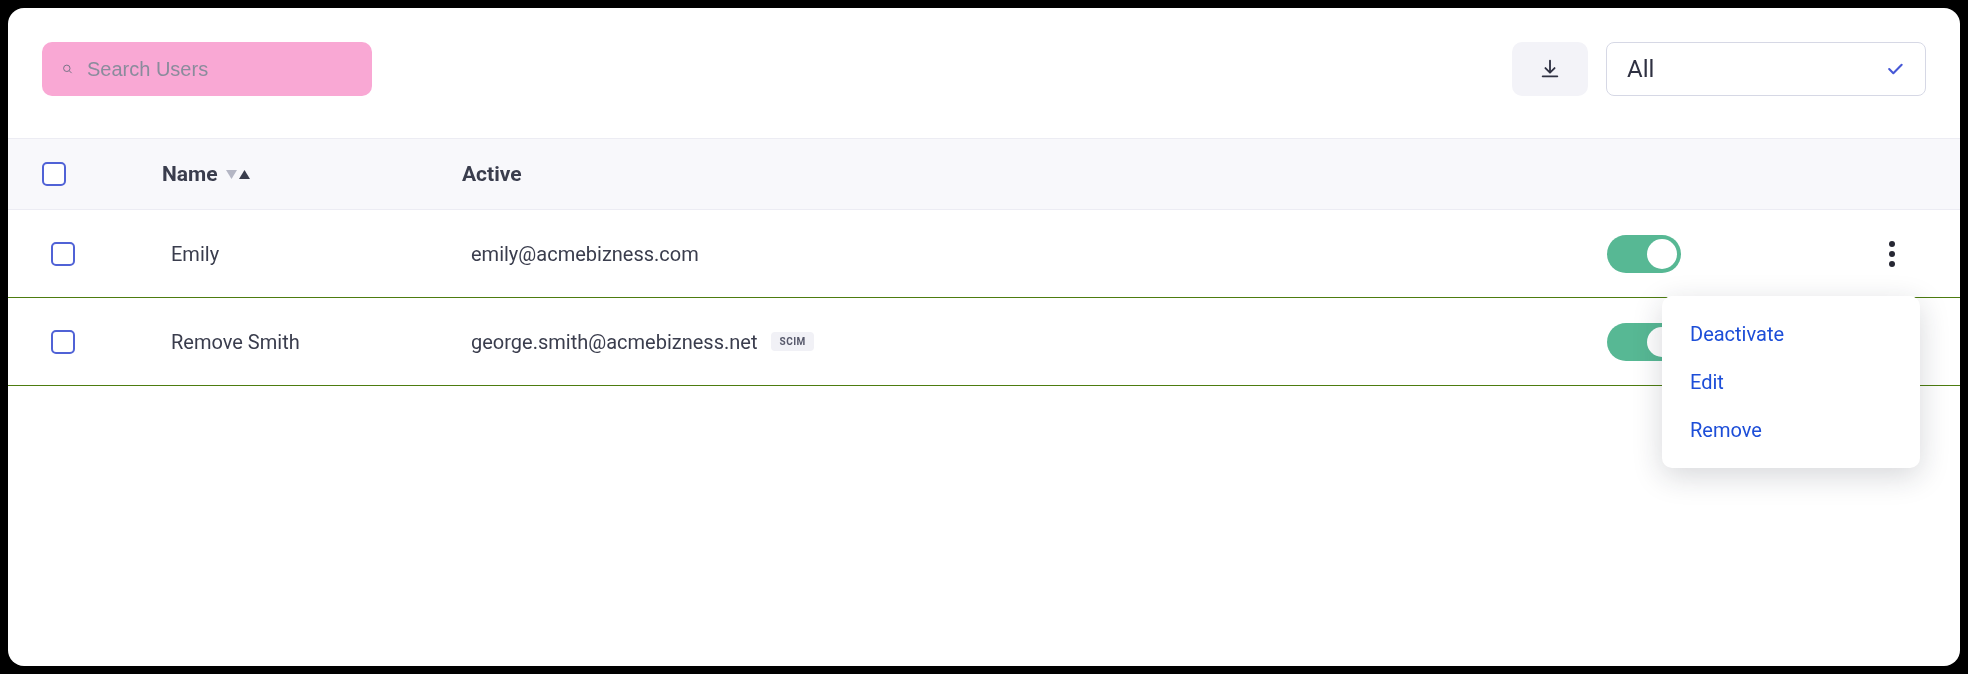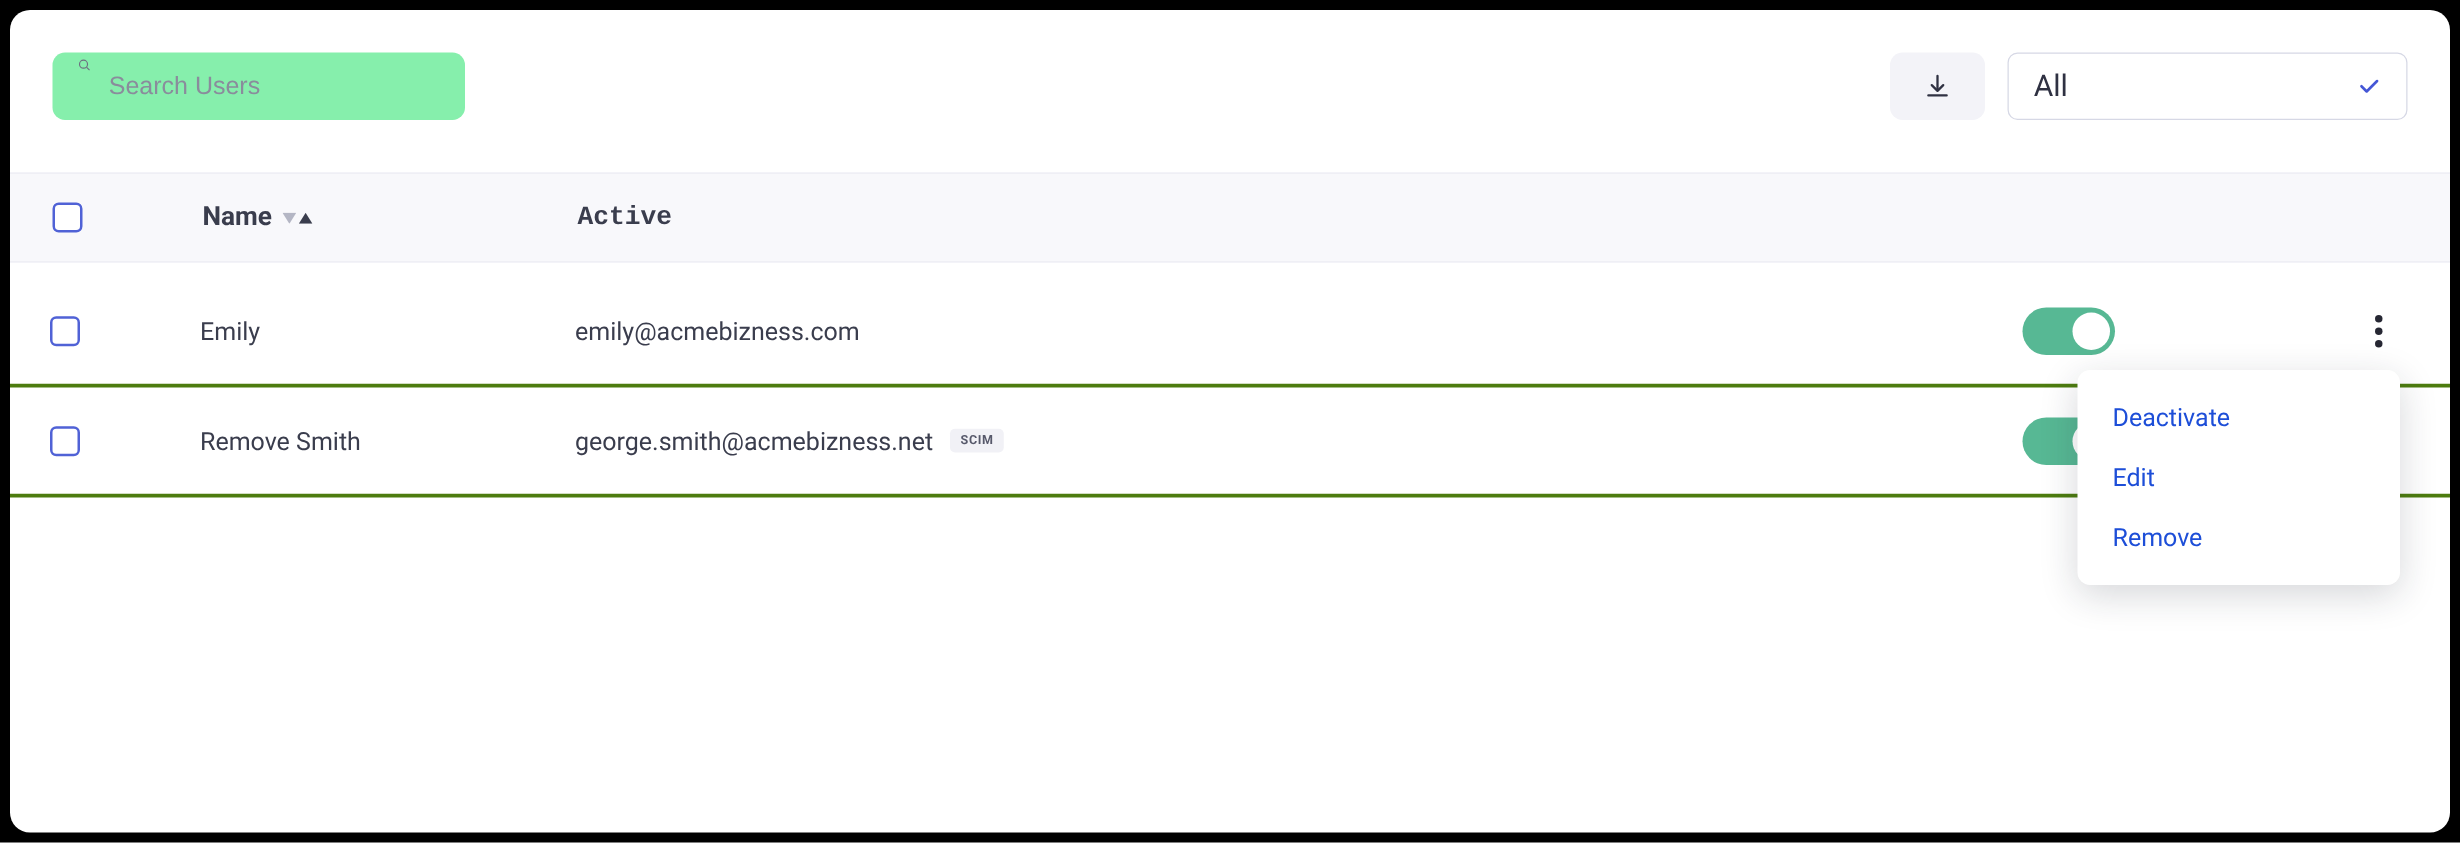"Search Users" .search-wrap { align-items: none -> center; background: #86efac -> #f9a8d4 }
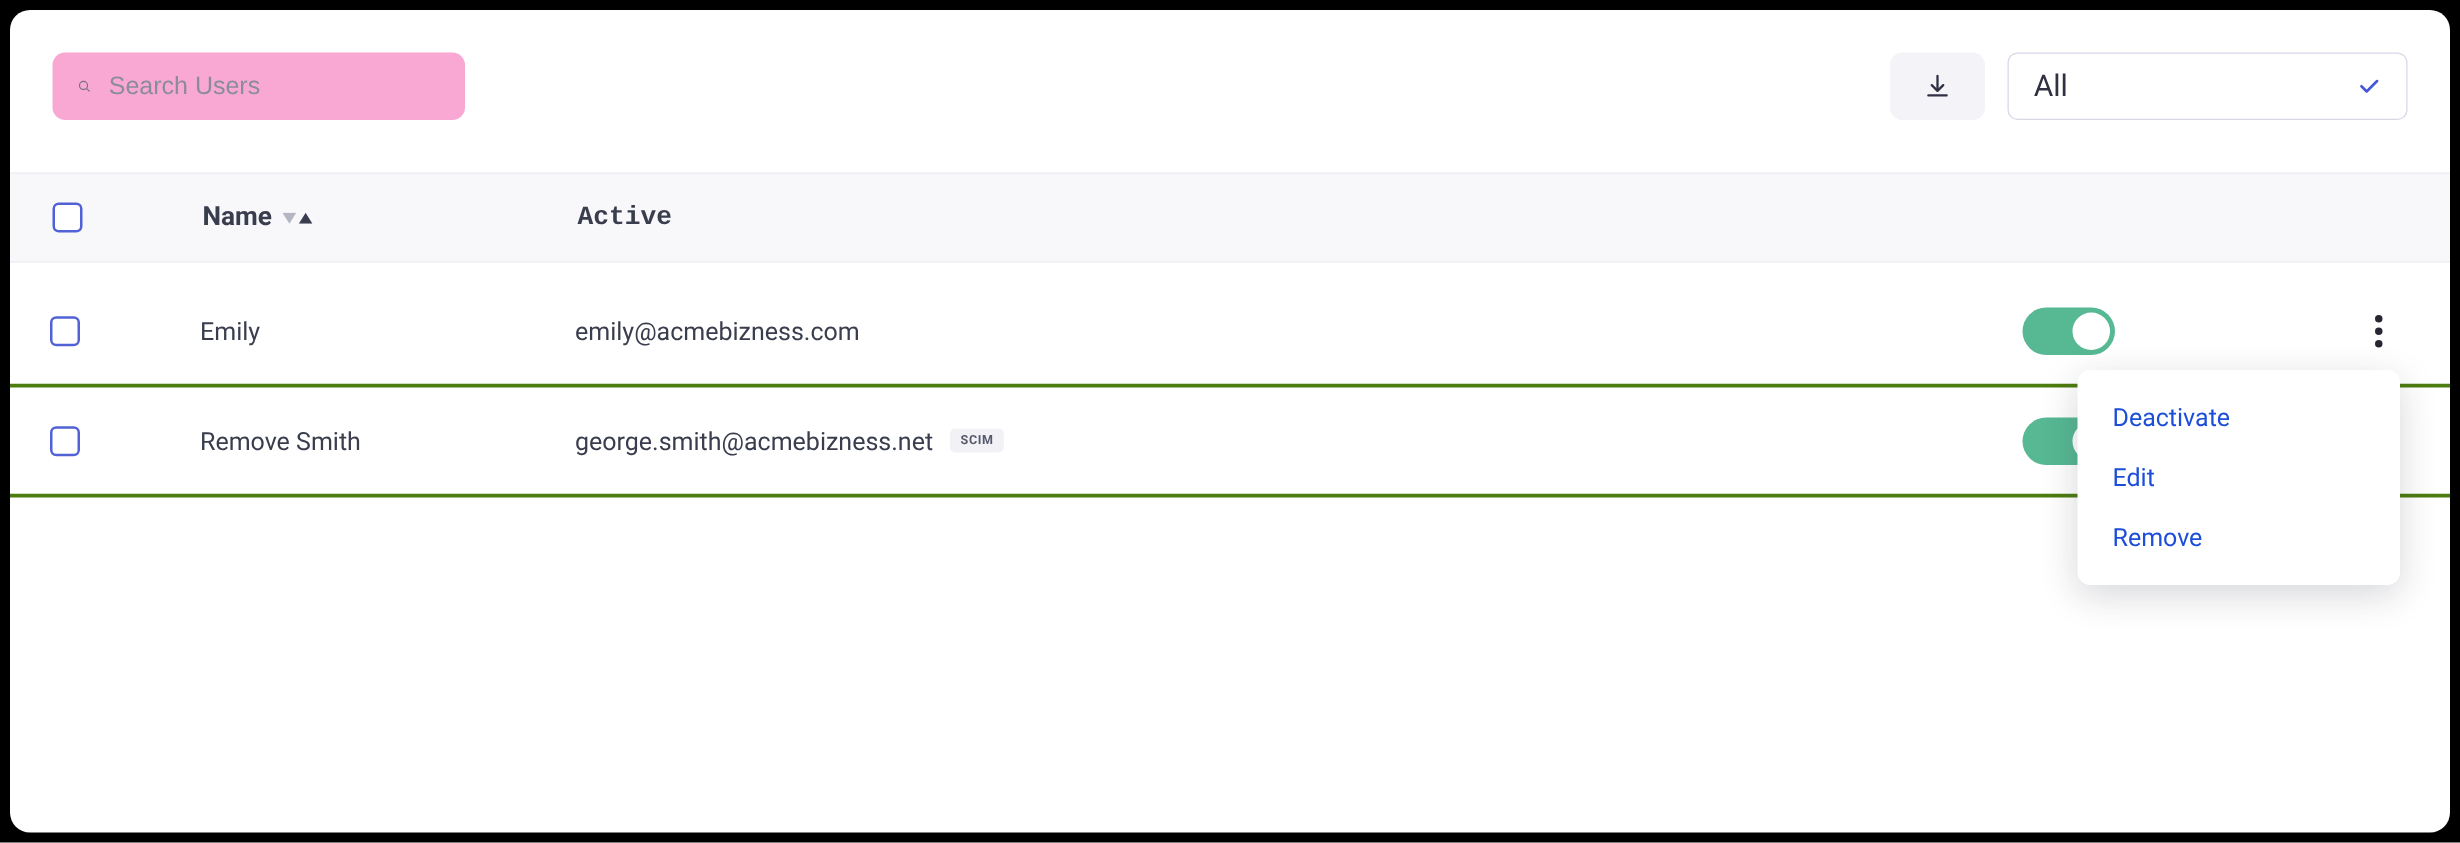"Name" .table-header { margin: 12px -34px -> 0 -34px }
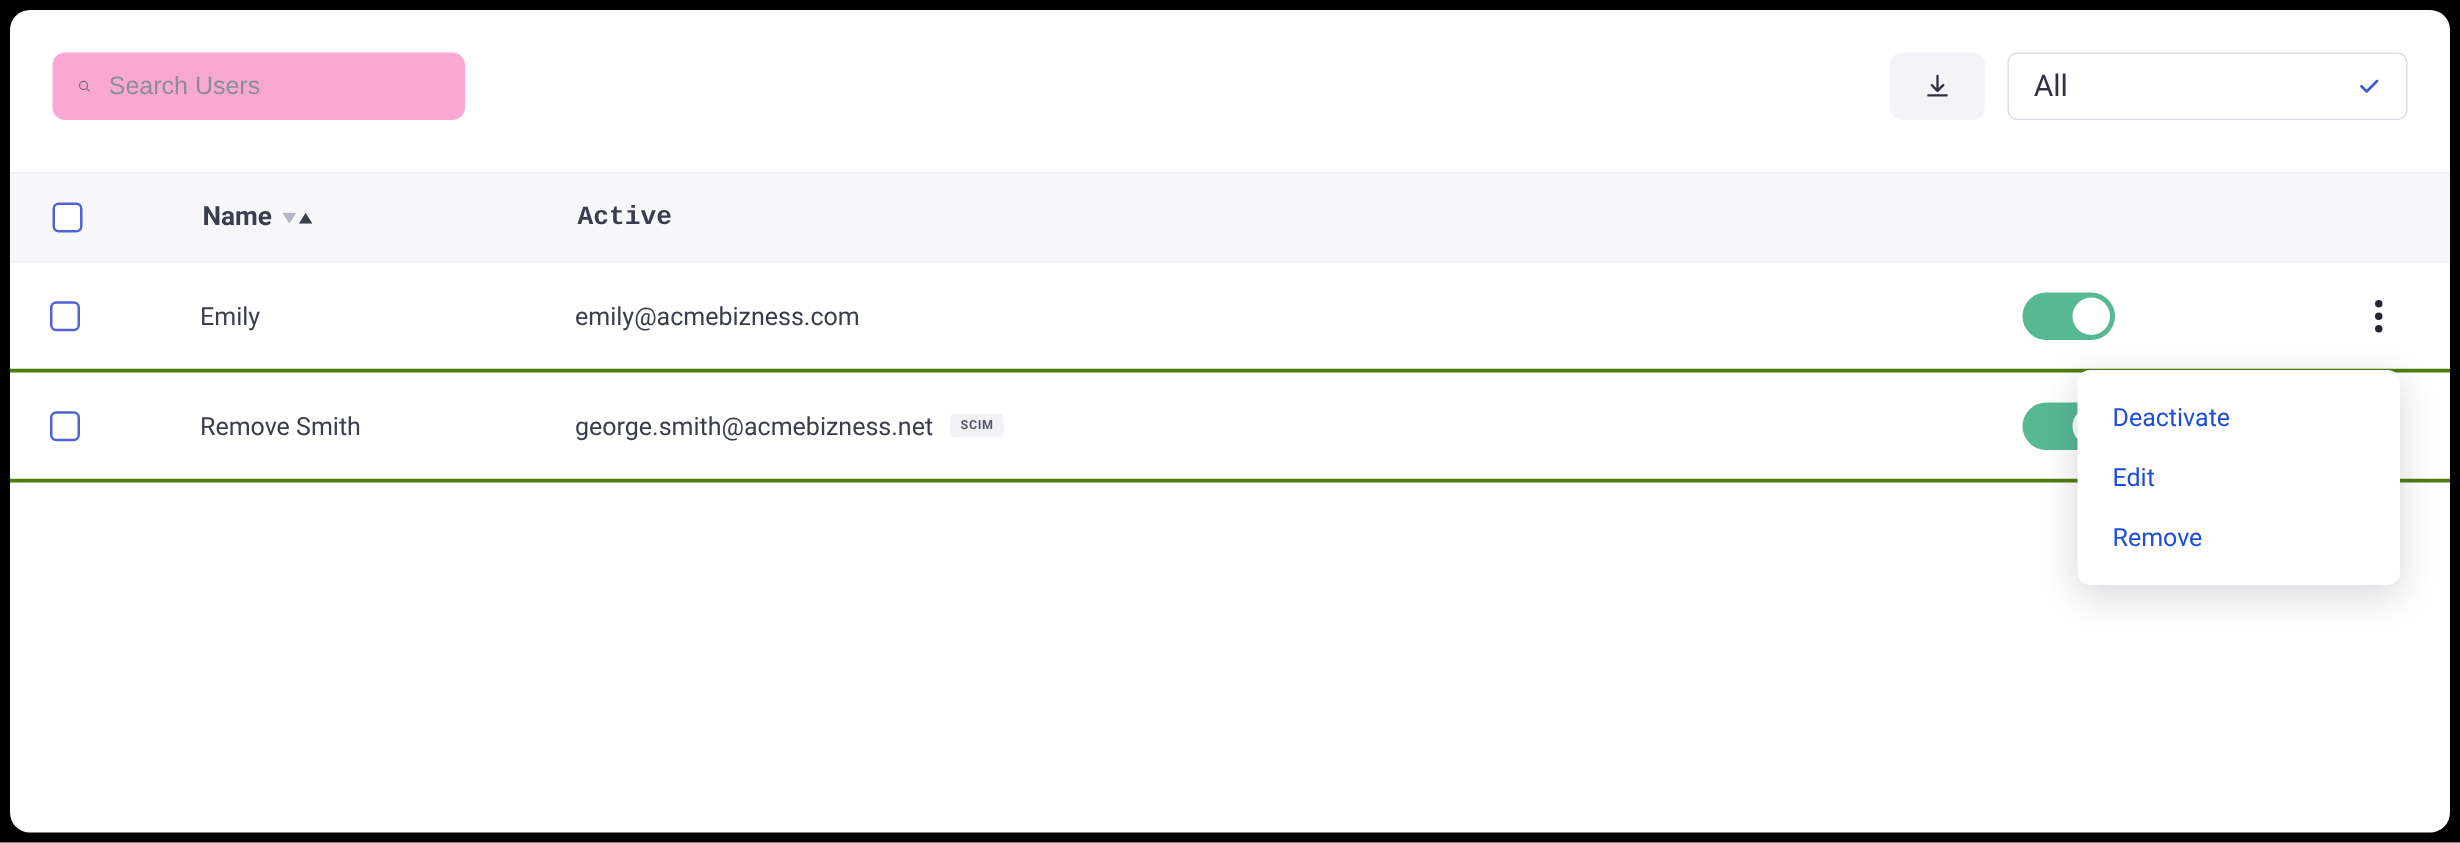"Active" .col-active { font-family: Liberation Mono, monospace -> none }
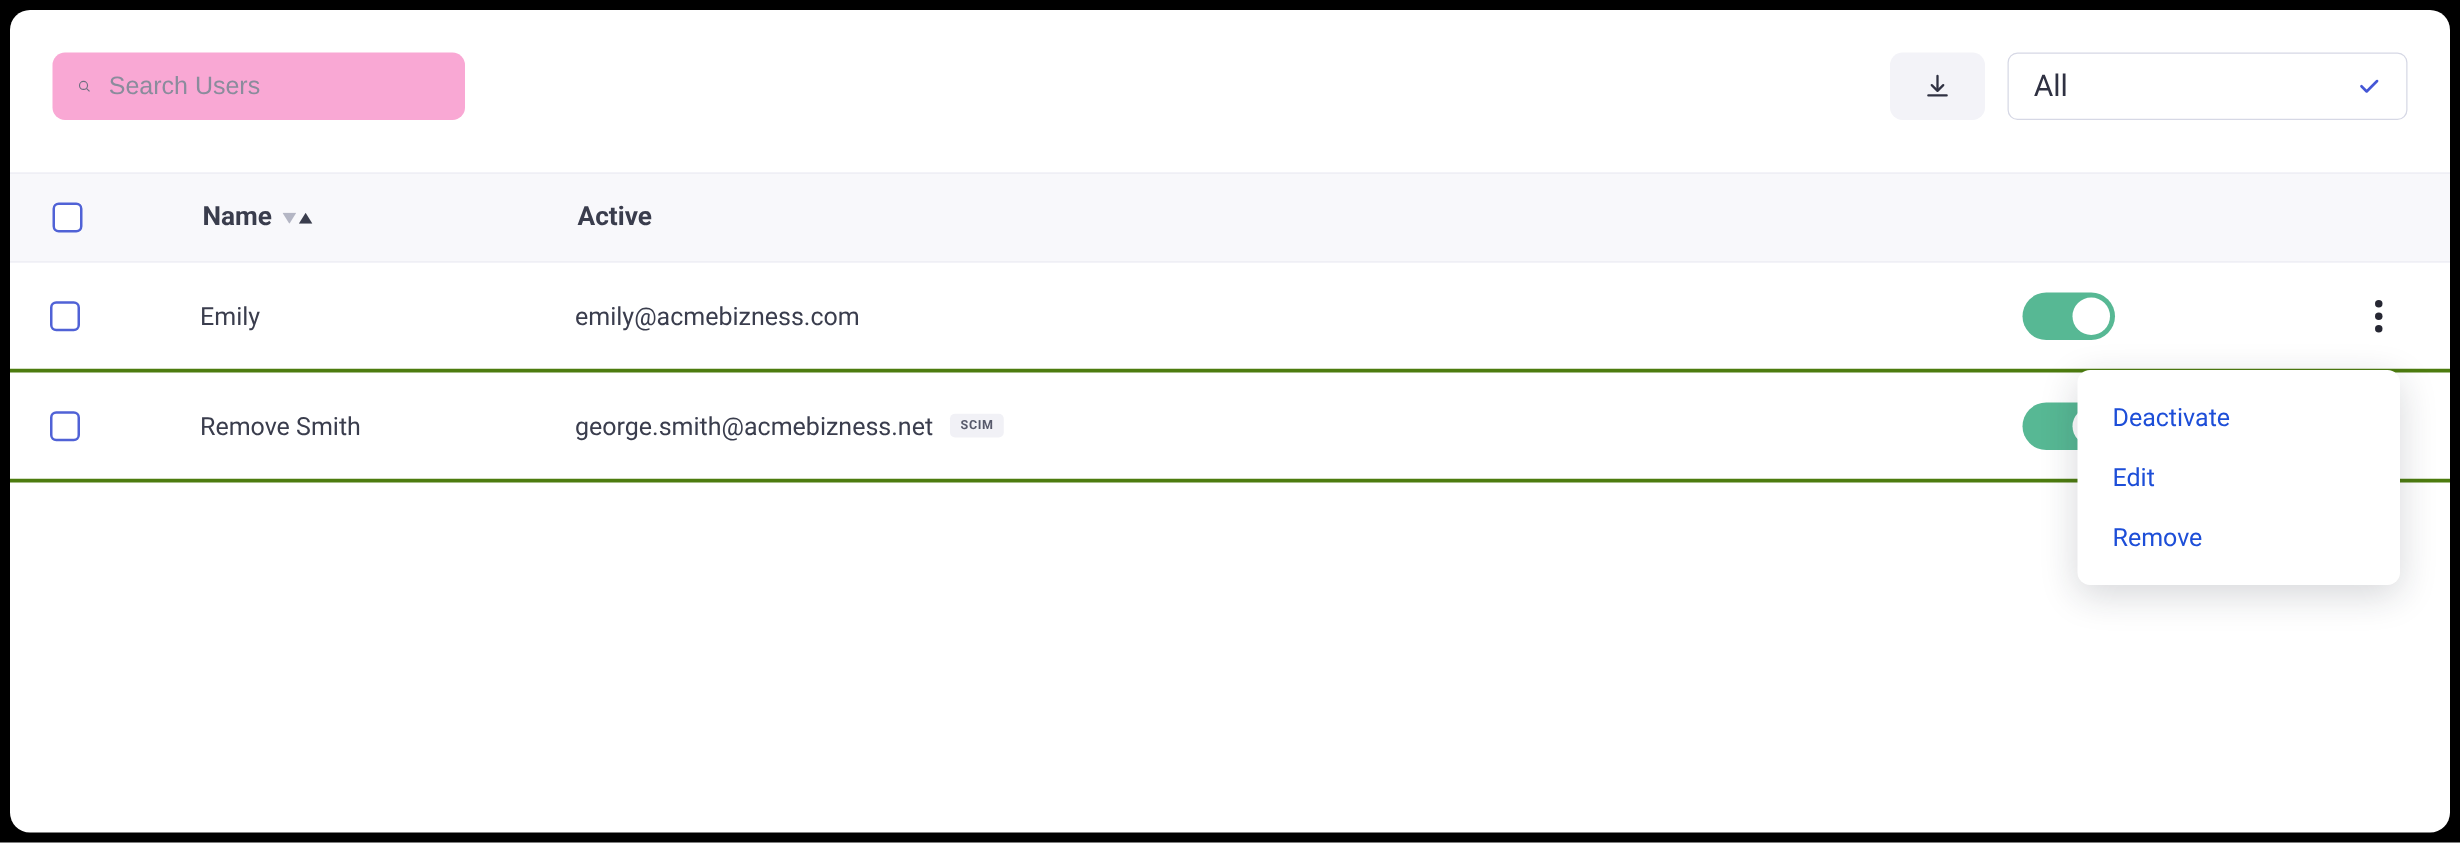"Emily" .row { border-bottom: 3px solid #4d7c0f -> 1px solid #4d7c0f; padding: 0 32px -> 0 43px }
